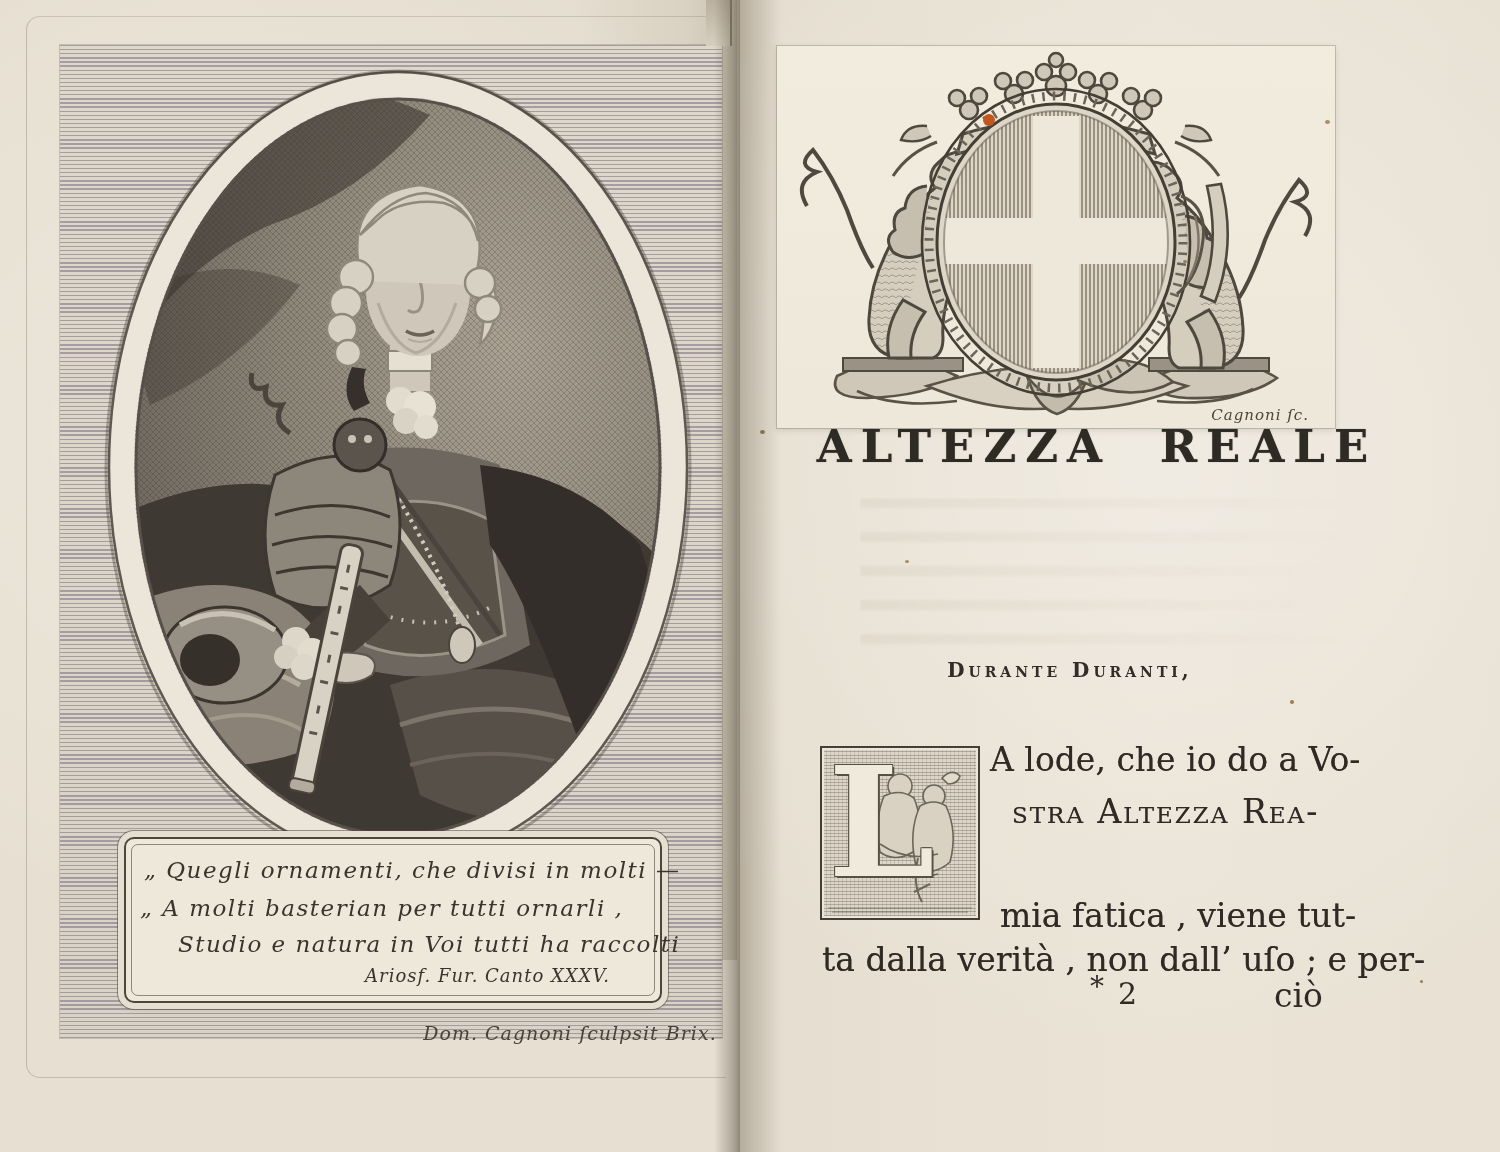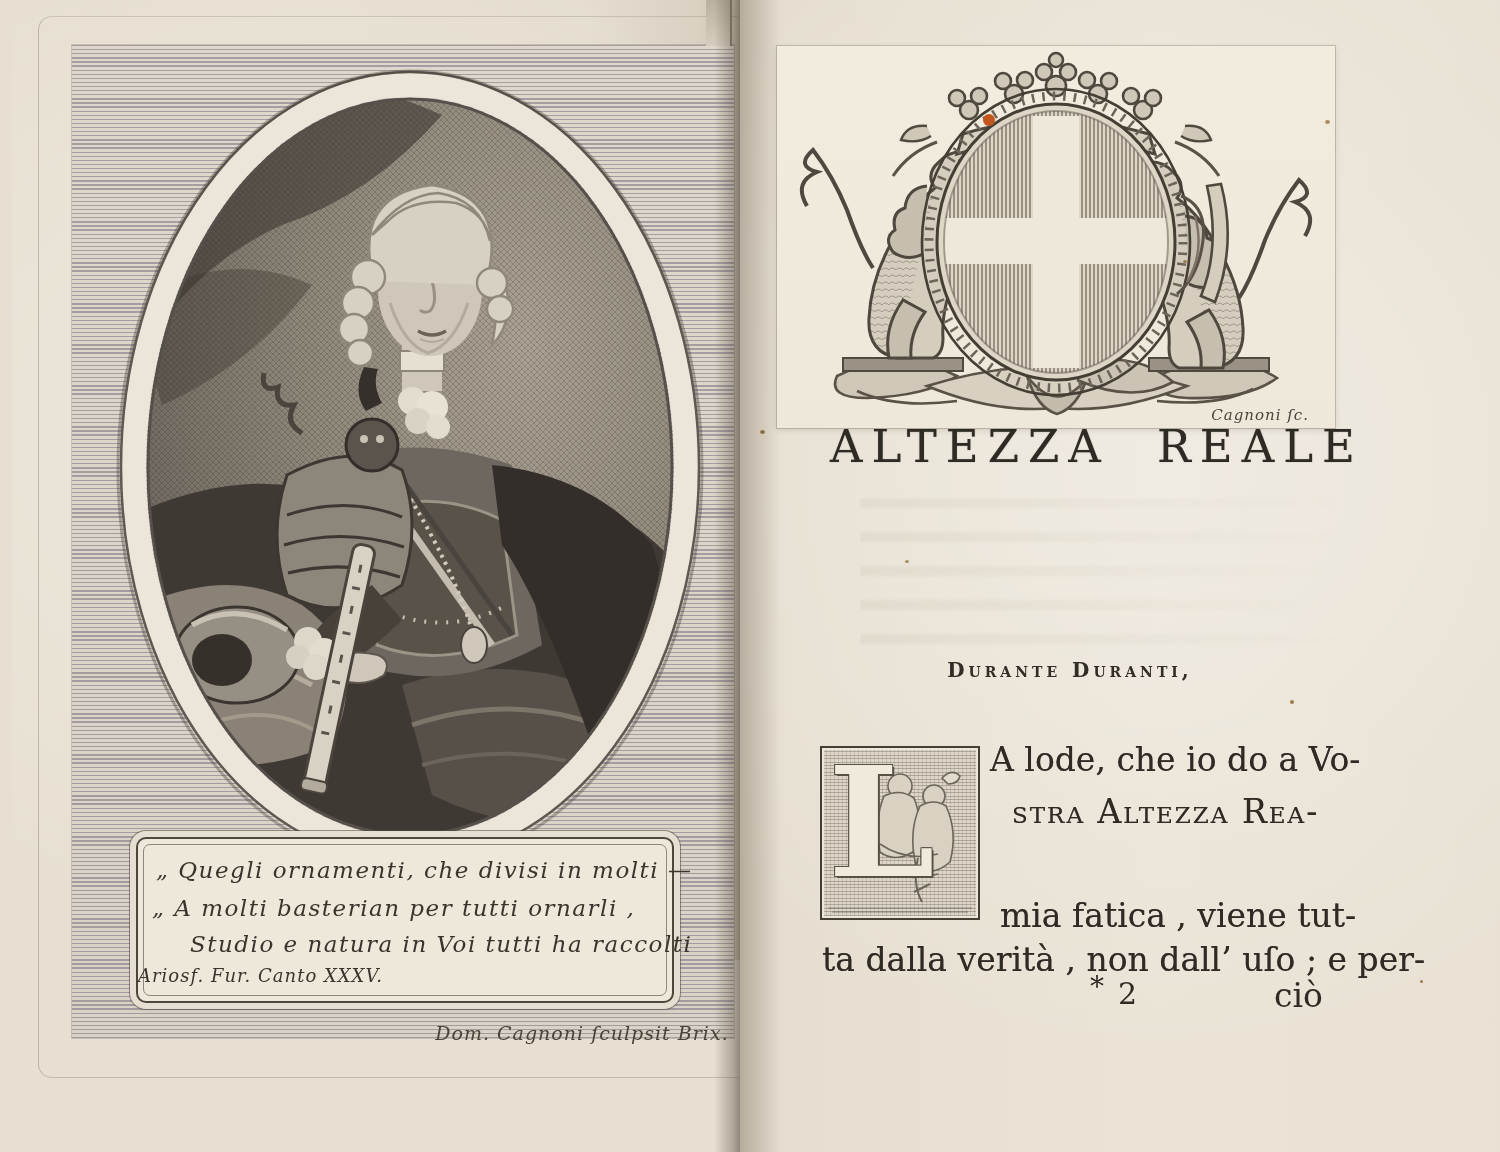"ALTEZZA REALE" .heading { font-weight: 400 -> 700 }
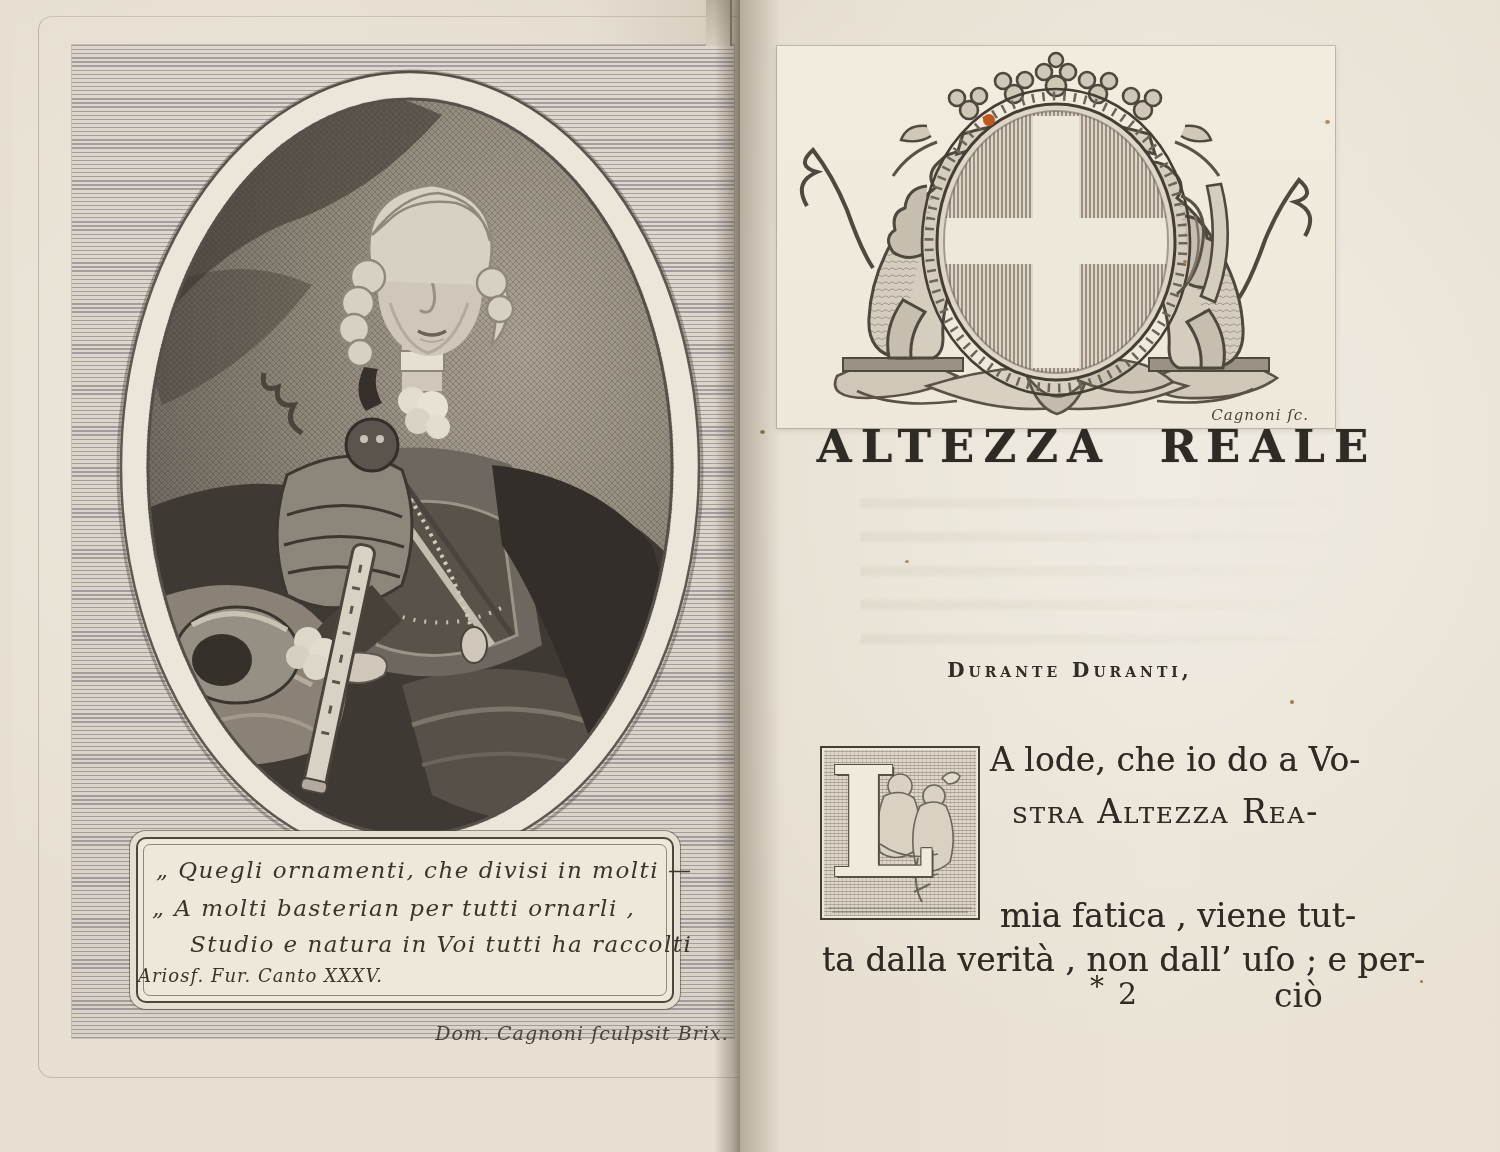"„ Quegli ornamenti, che divisi" .page-left { left: 12px -> 0 }
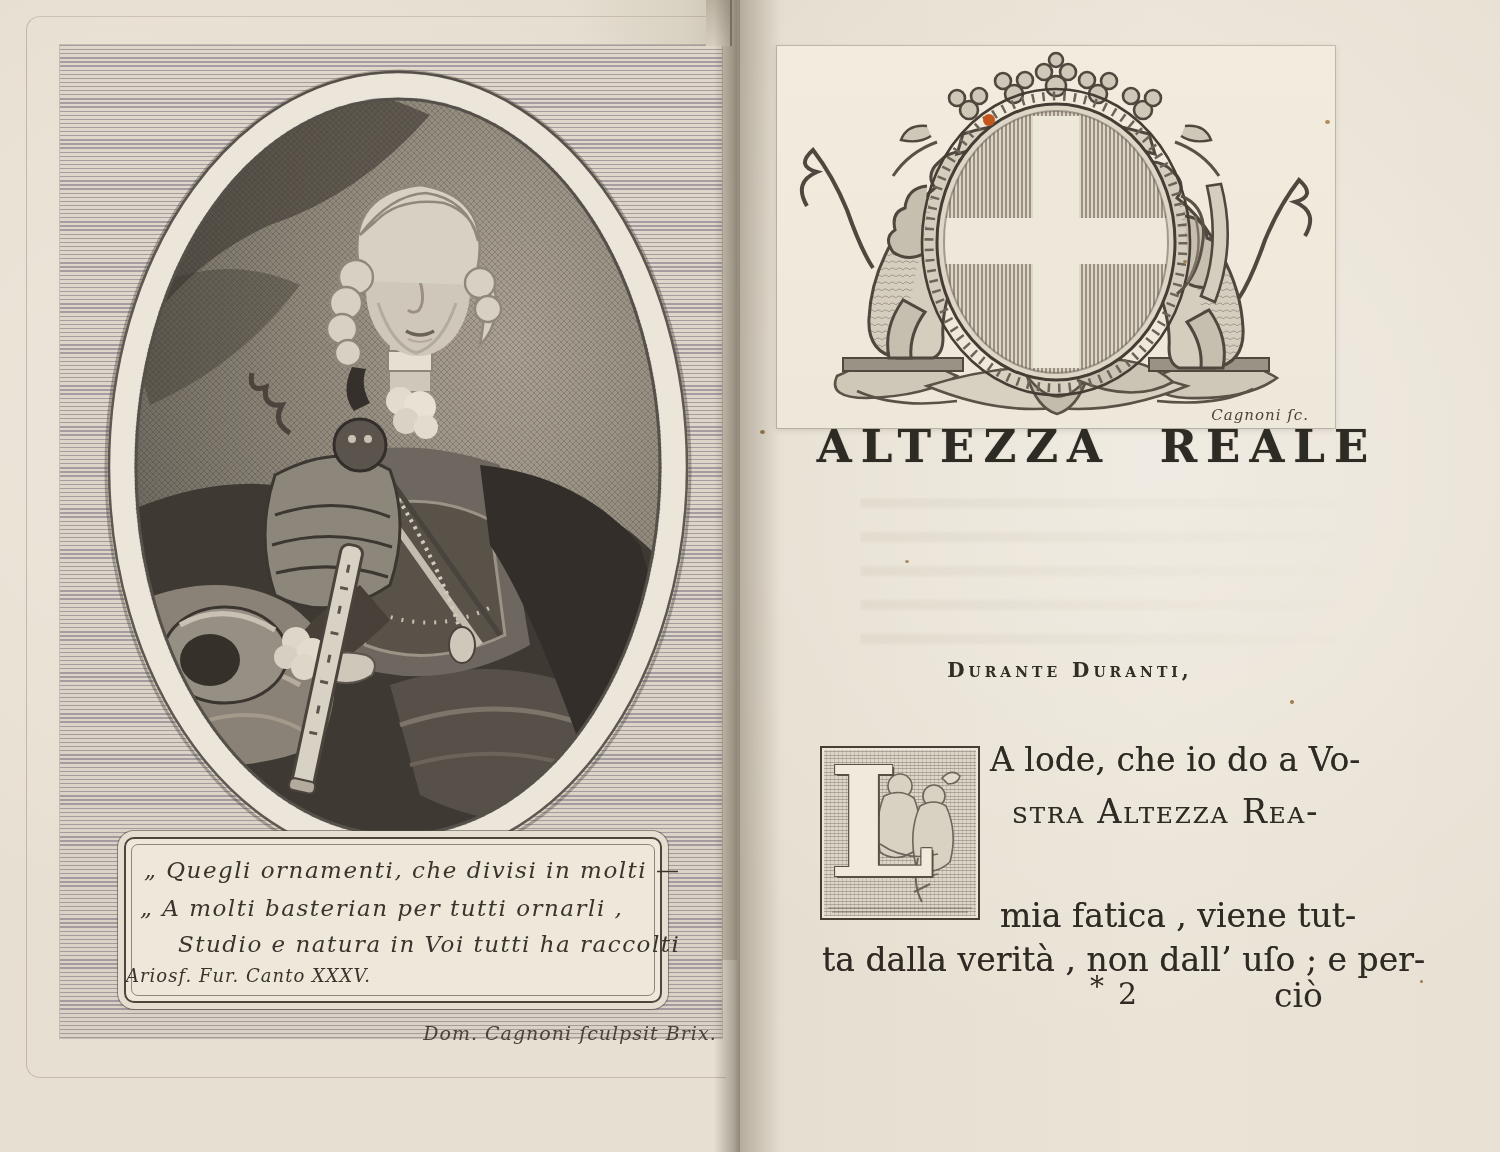"Ariosf. Fur. Canto XXXV." .cl-attr { text-align: left -> right }
